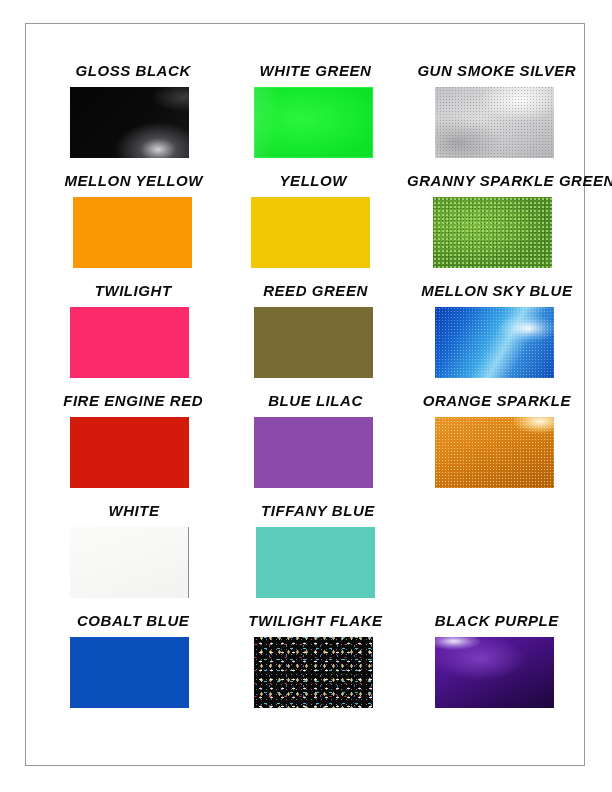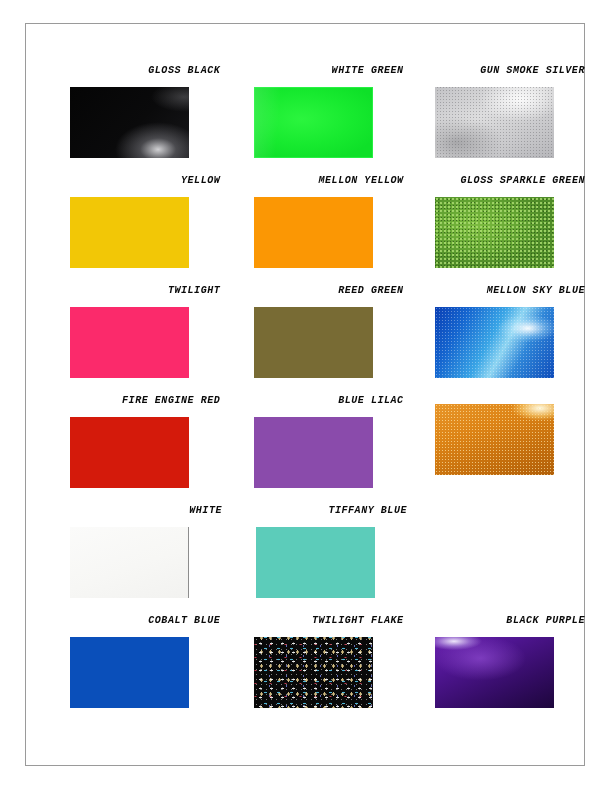"GLOSS BLACK" .swatch-label { font-family: Liberation Mono, monospace -> Liberation Sans, sans-serif; font-size: 10px -> 15px; text-align: right -> center }
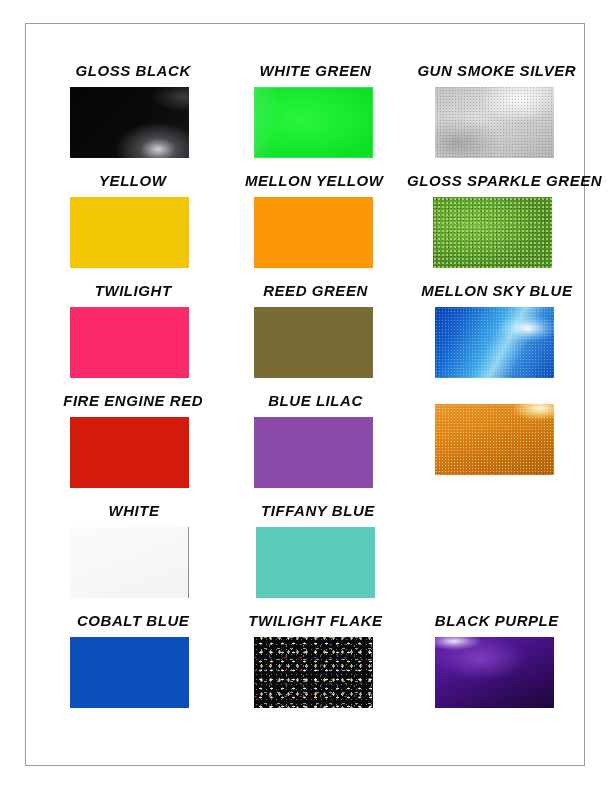"YELLOW" div.swatch-cell { order: before "MELLON YELLOW" -> after "MELLON YELLOW" }
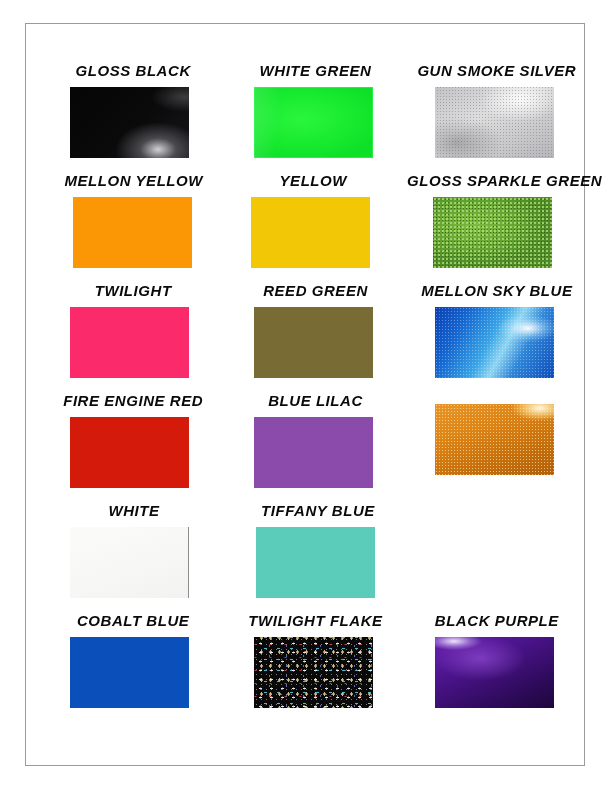"GLOSS SPARKLE GREEN" div.swatch-label { text: GLOSS -> GRANNY }
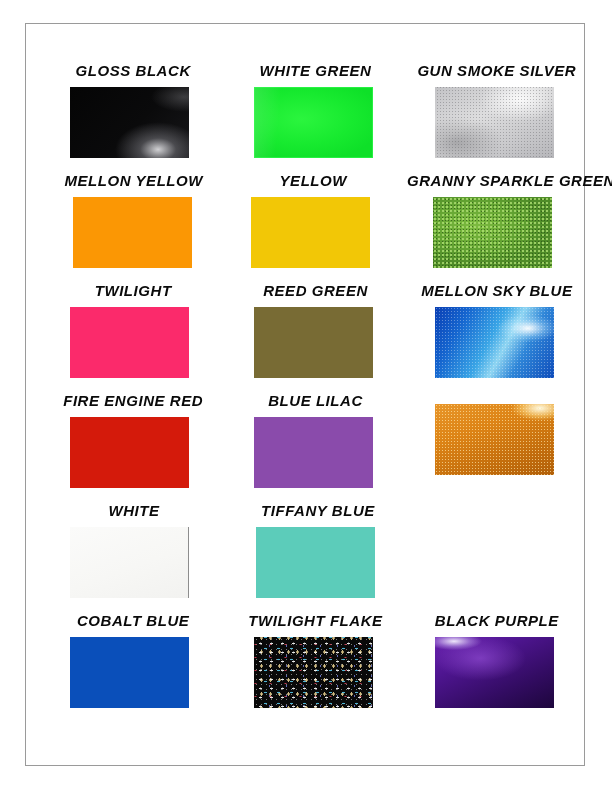"ORANGE SPARKLE" div.swatch-label { html: none -> <div>ORANGE SPARKLE</div> }
